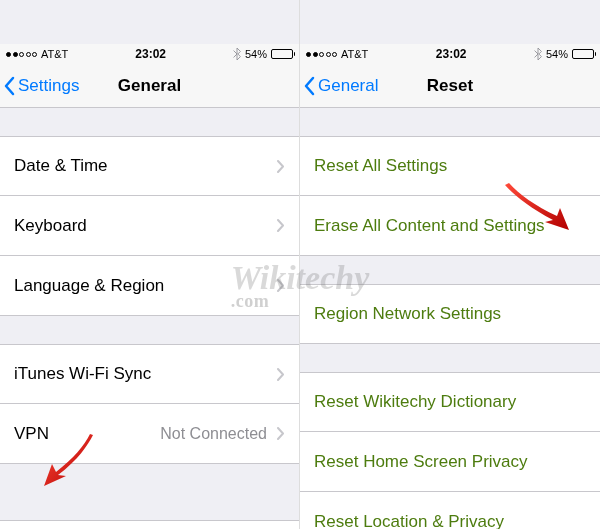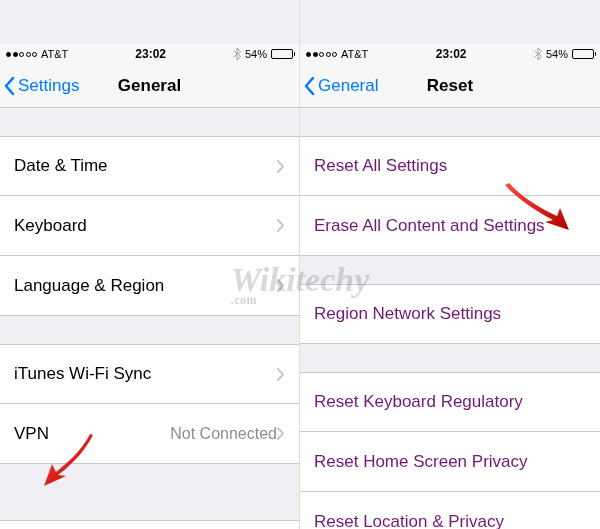"Reset All Settings" .row .label.blue { color: #701a75 -> #4d7c0f }
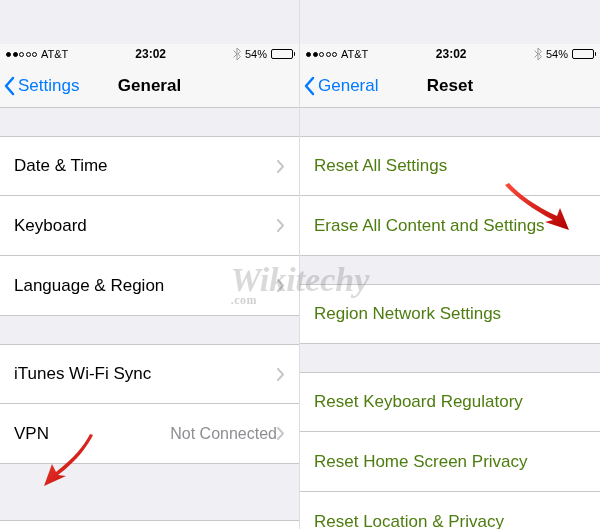".com" .watermark .sub { font-size: 12px -> 18px }
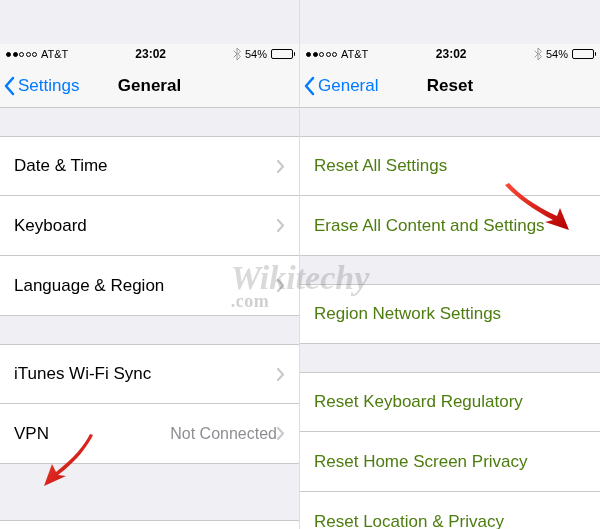"Reset Keyboard Regulatory" span.label { text: Keyboard Regulatory -> Wikitechy Dictionary }
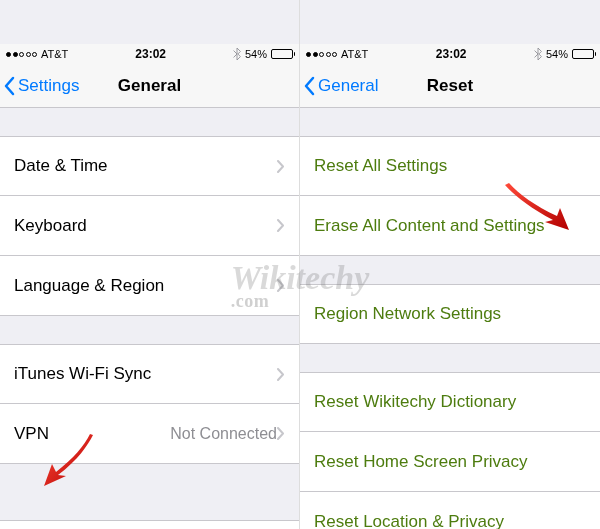"Not Connected" .row .value { margin-right: 0 -> 10px }
